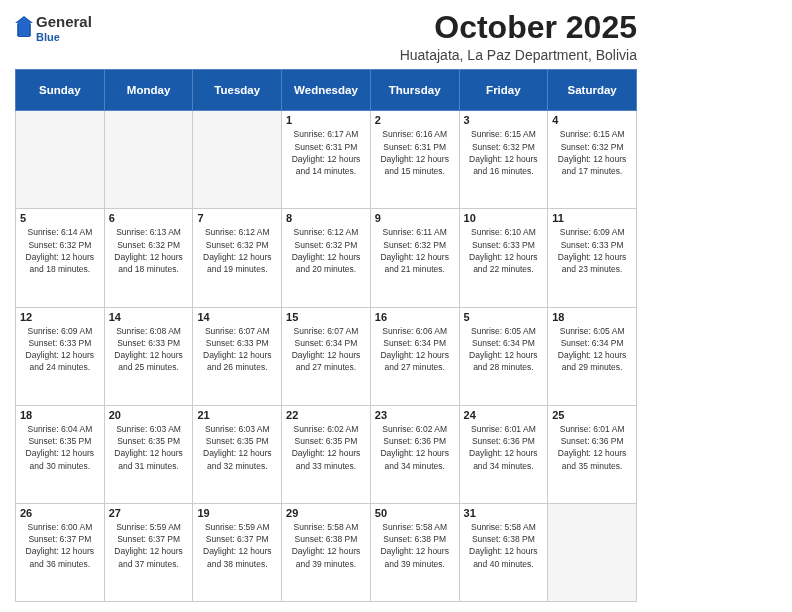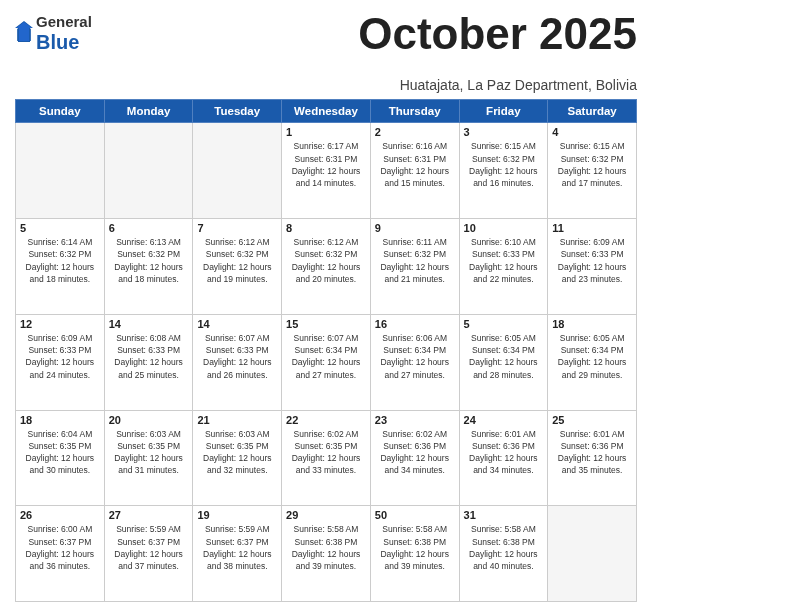"Blue" .logo-blue { font-size: 20px -> 11px }
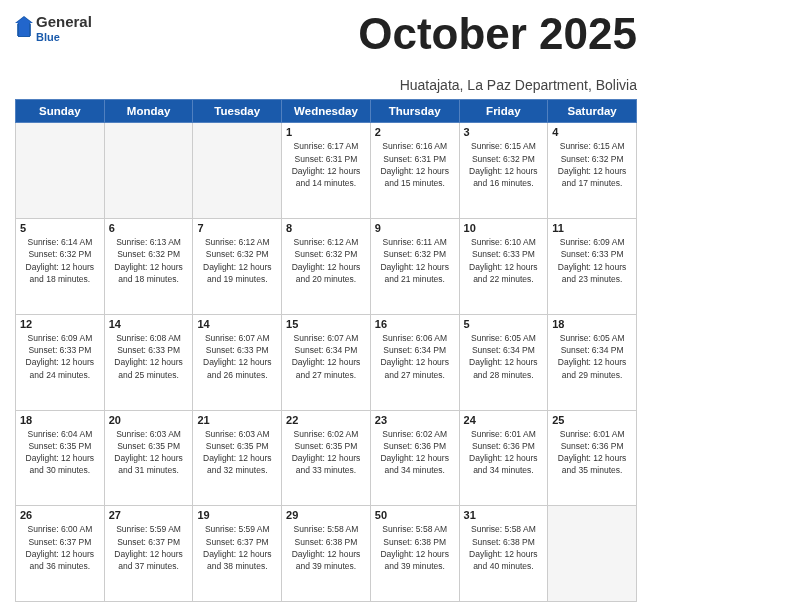"October 2025" .month-title { font-size: 44px -> 32px }
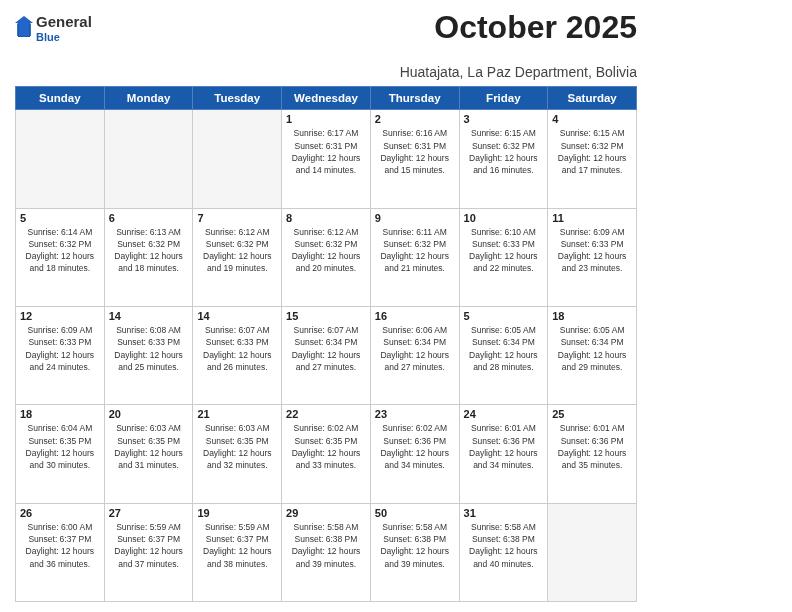"Huatajata, La Paz Department, Bolivia" .subtitle { margin-top: 19px -> 2px }
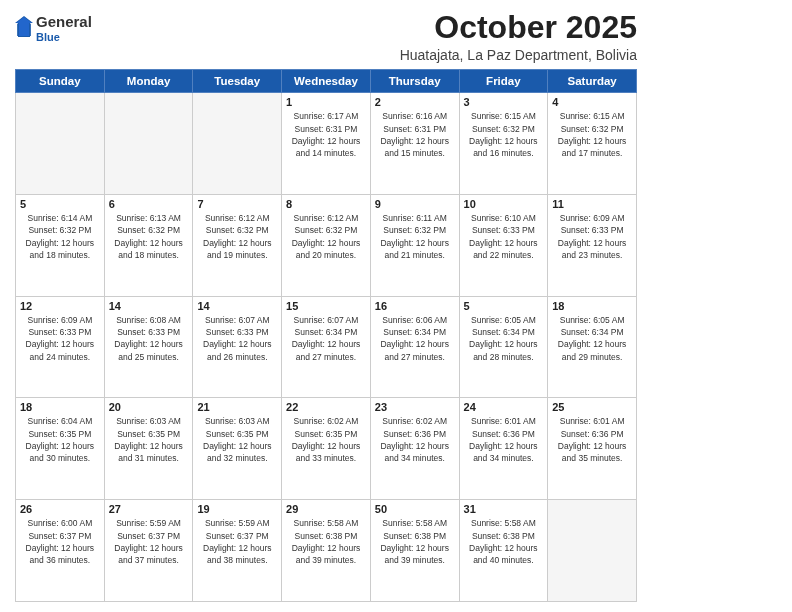"Sunday" .calendar thead tr th { padding: 5px 4px -> 14px 4px }
